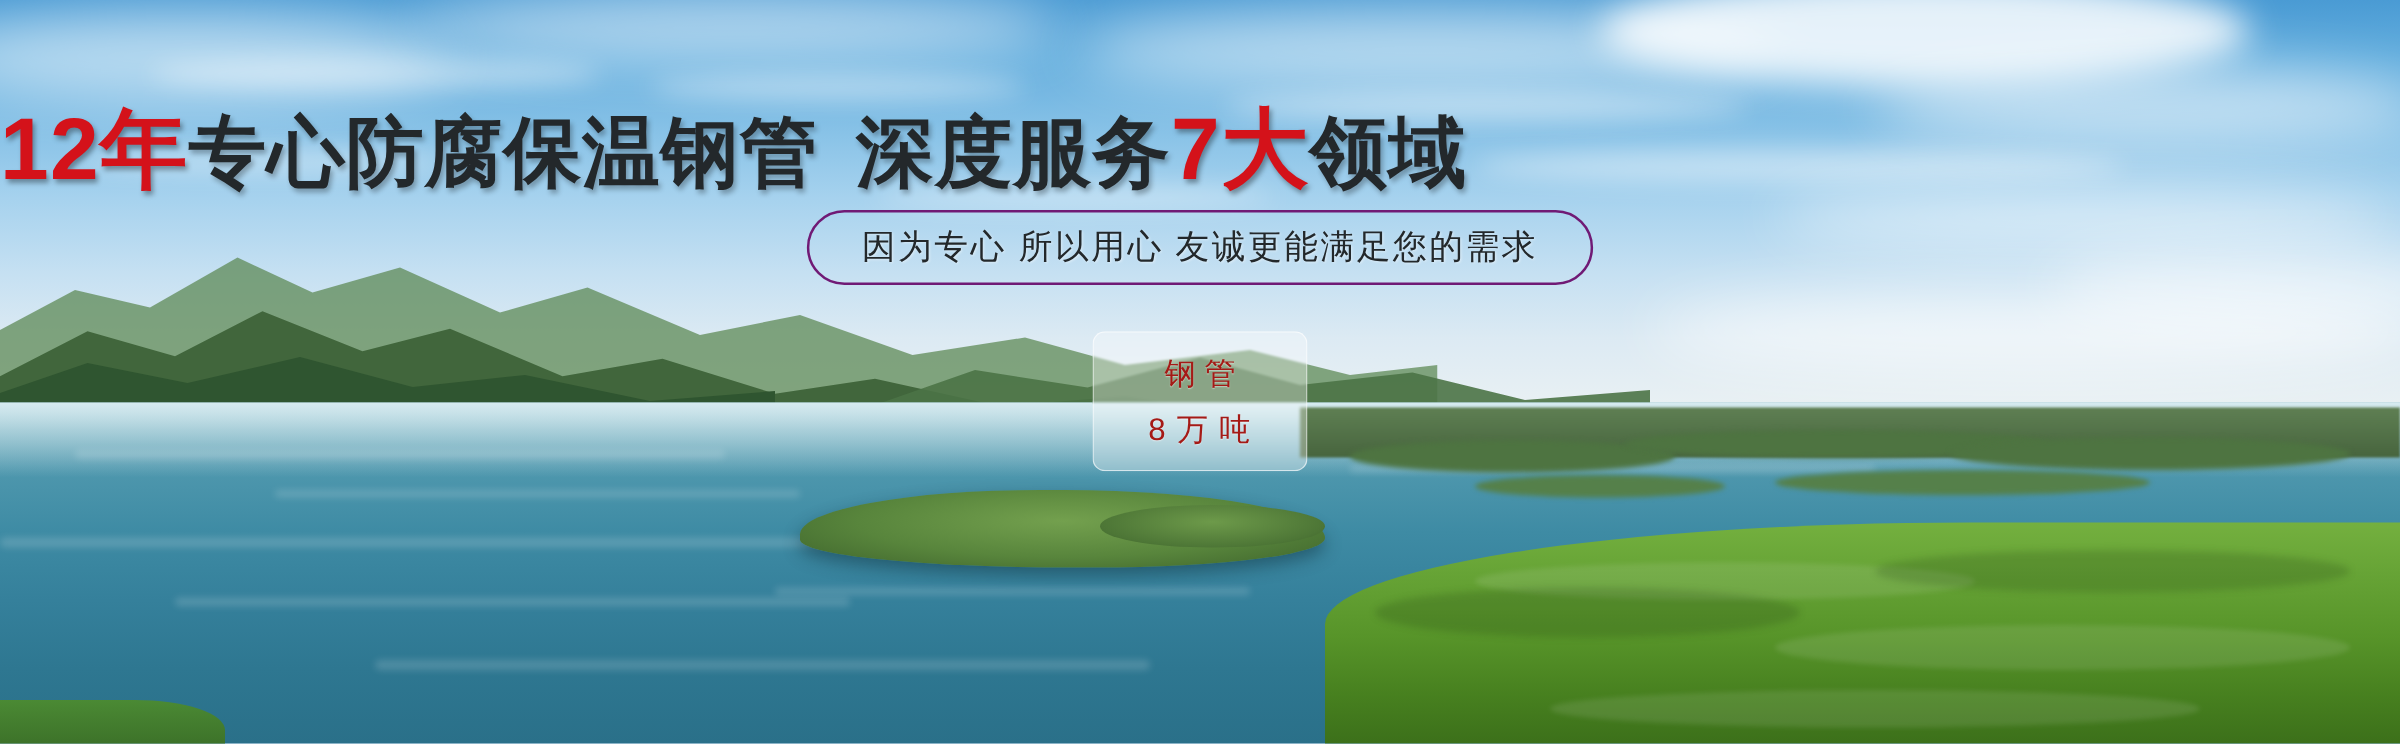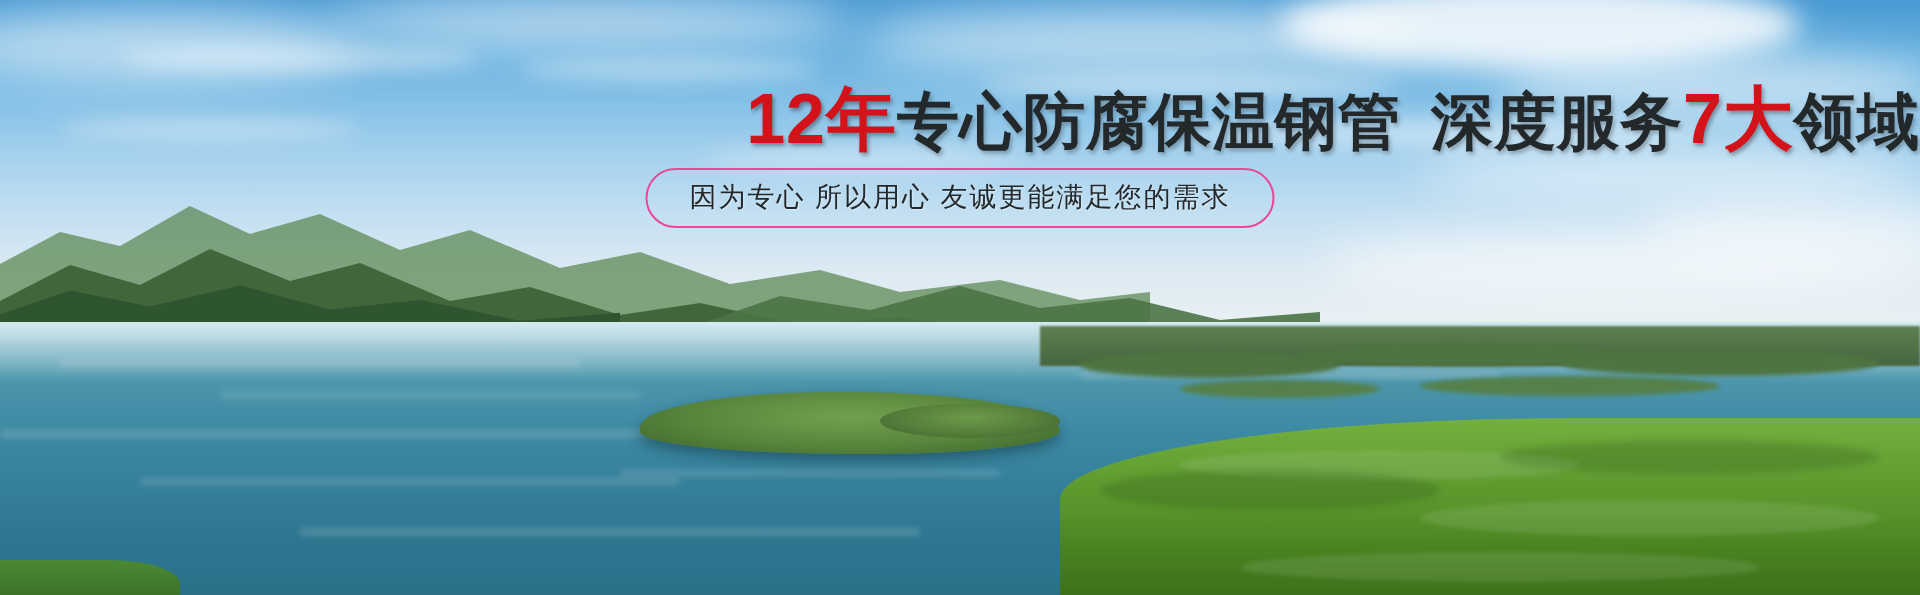"12年专心防腐保温钢管 深度服务7大领域" .headline { text-align: right -> left }
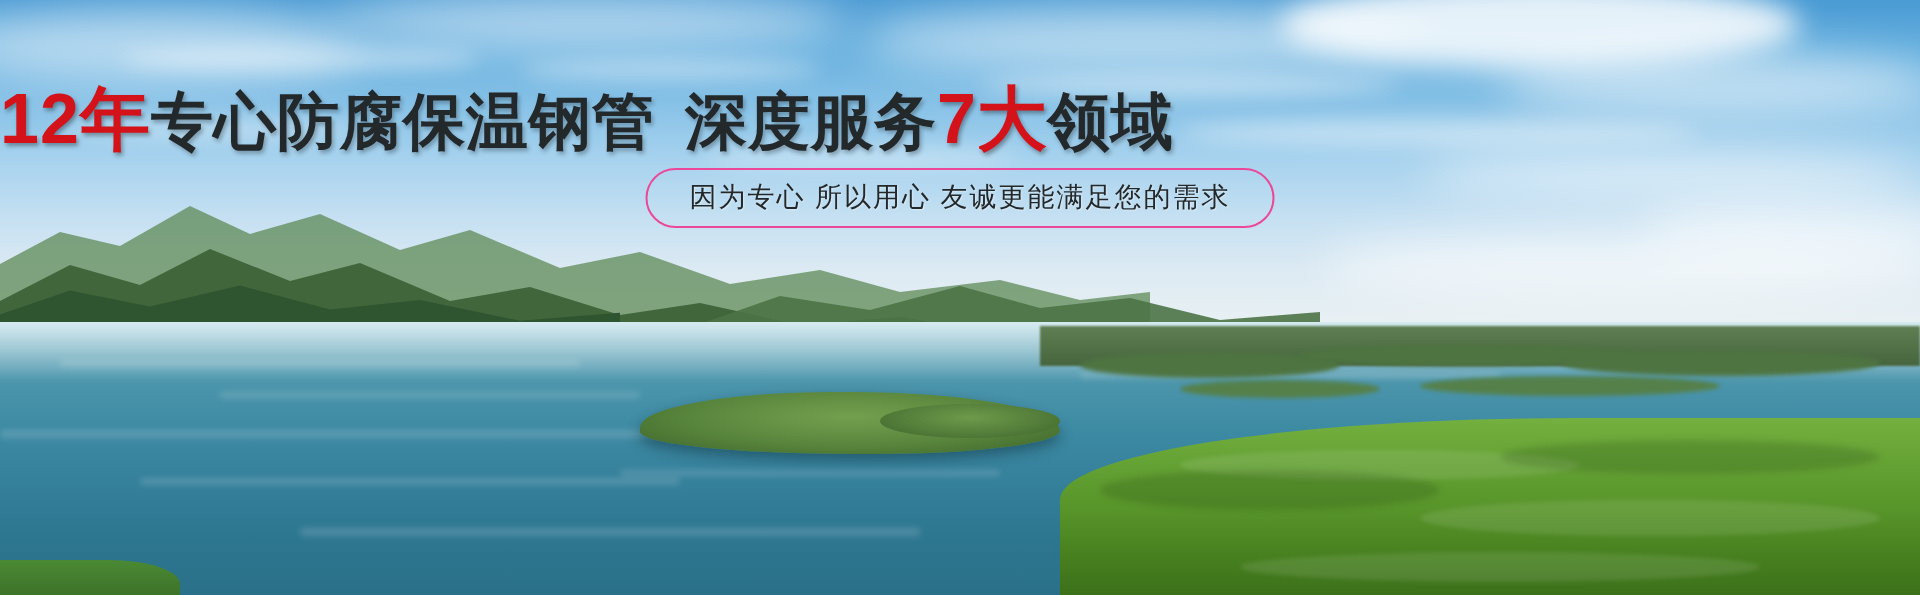"因为专心 所以用心 友诚更能满足您的需求" .pill { border: 2px solid #ec4899 -> 2px solid #701a75 }
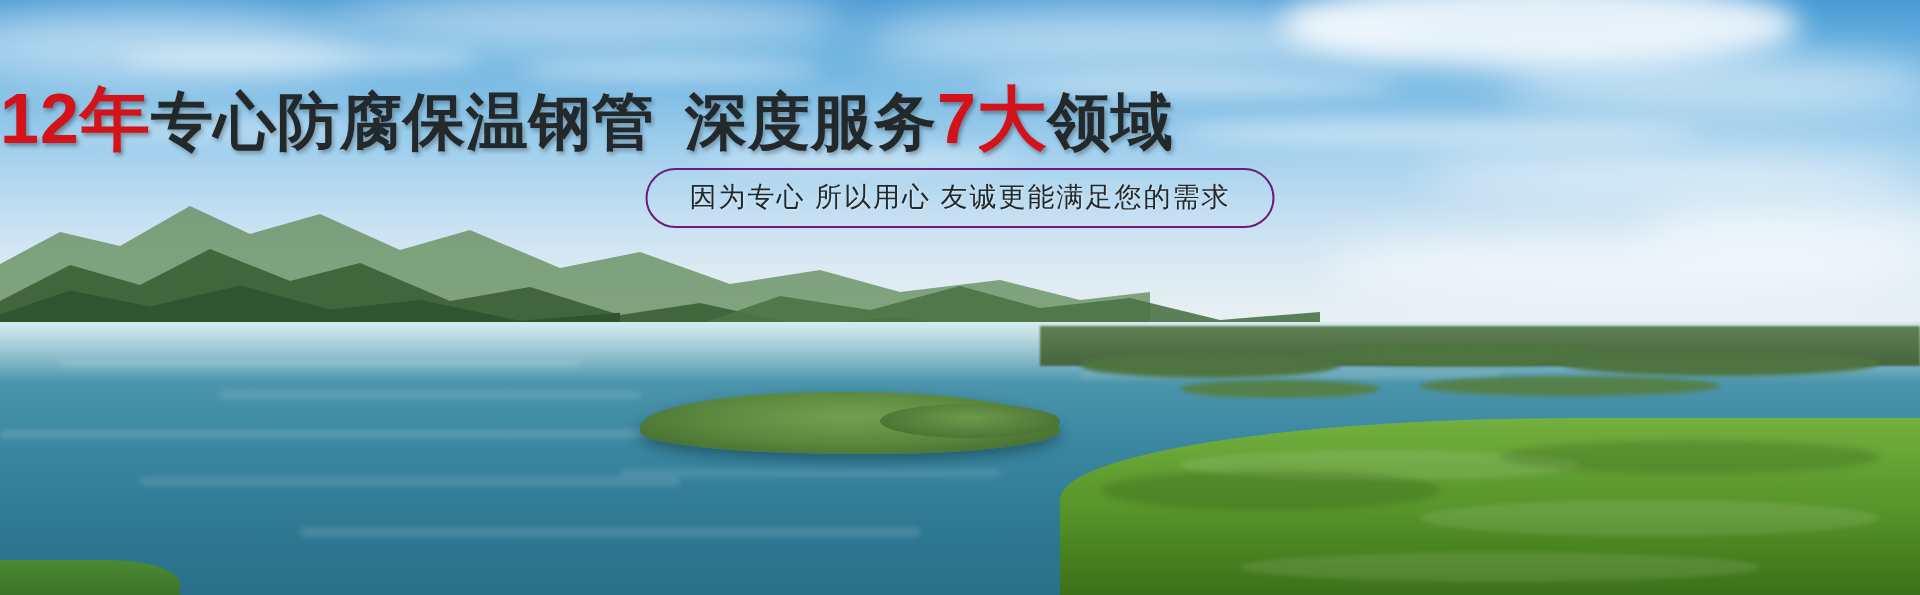"钢管" div.card { html: none -> <div> <div>钢管</div> <div><span>8 万 吨</span></div> </div> }
